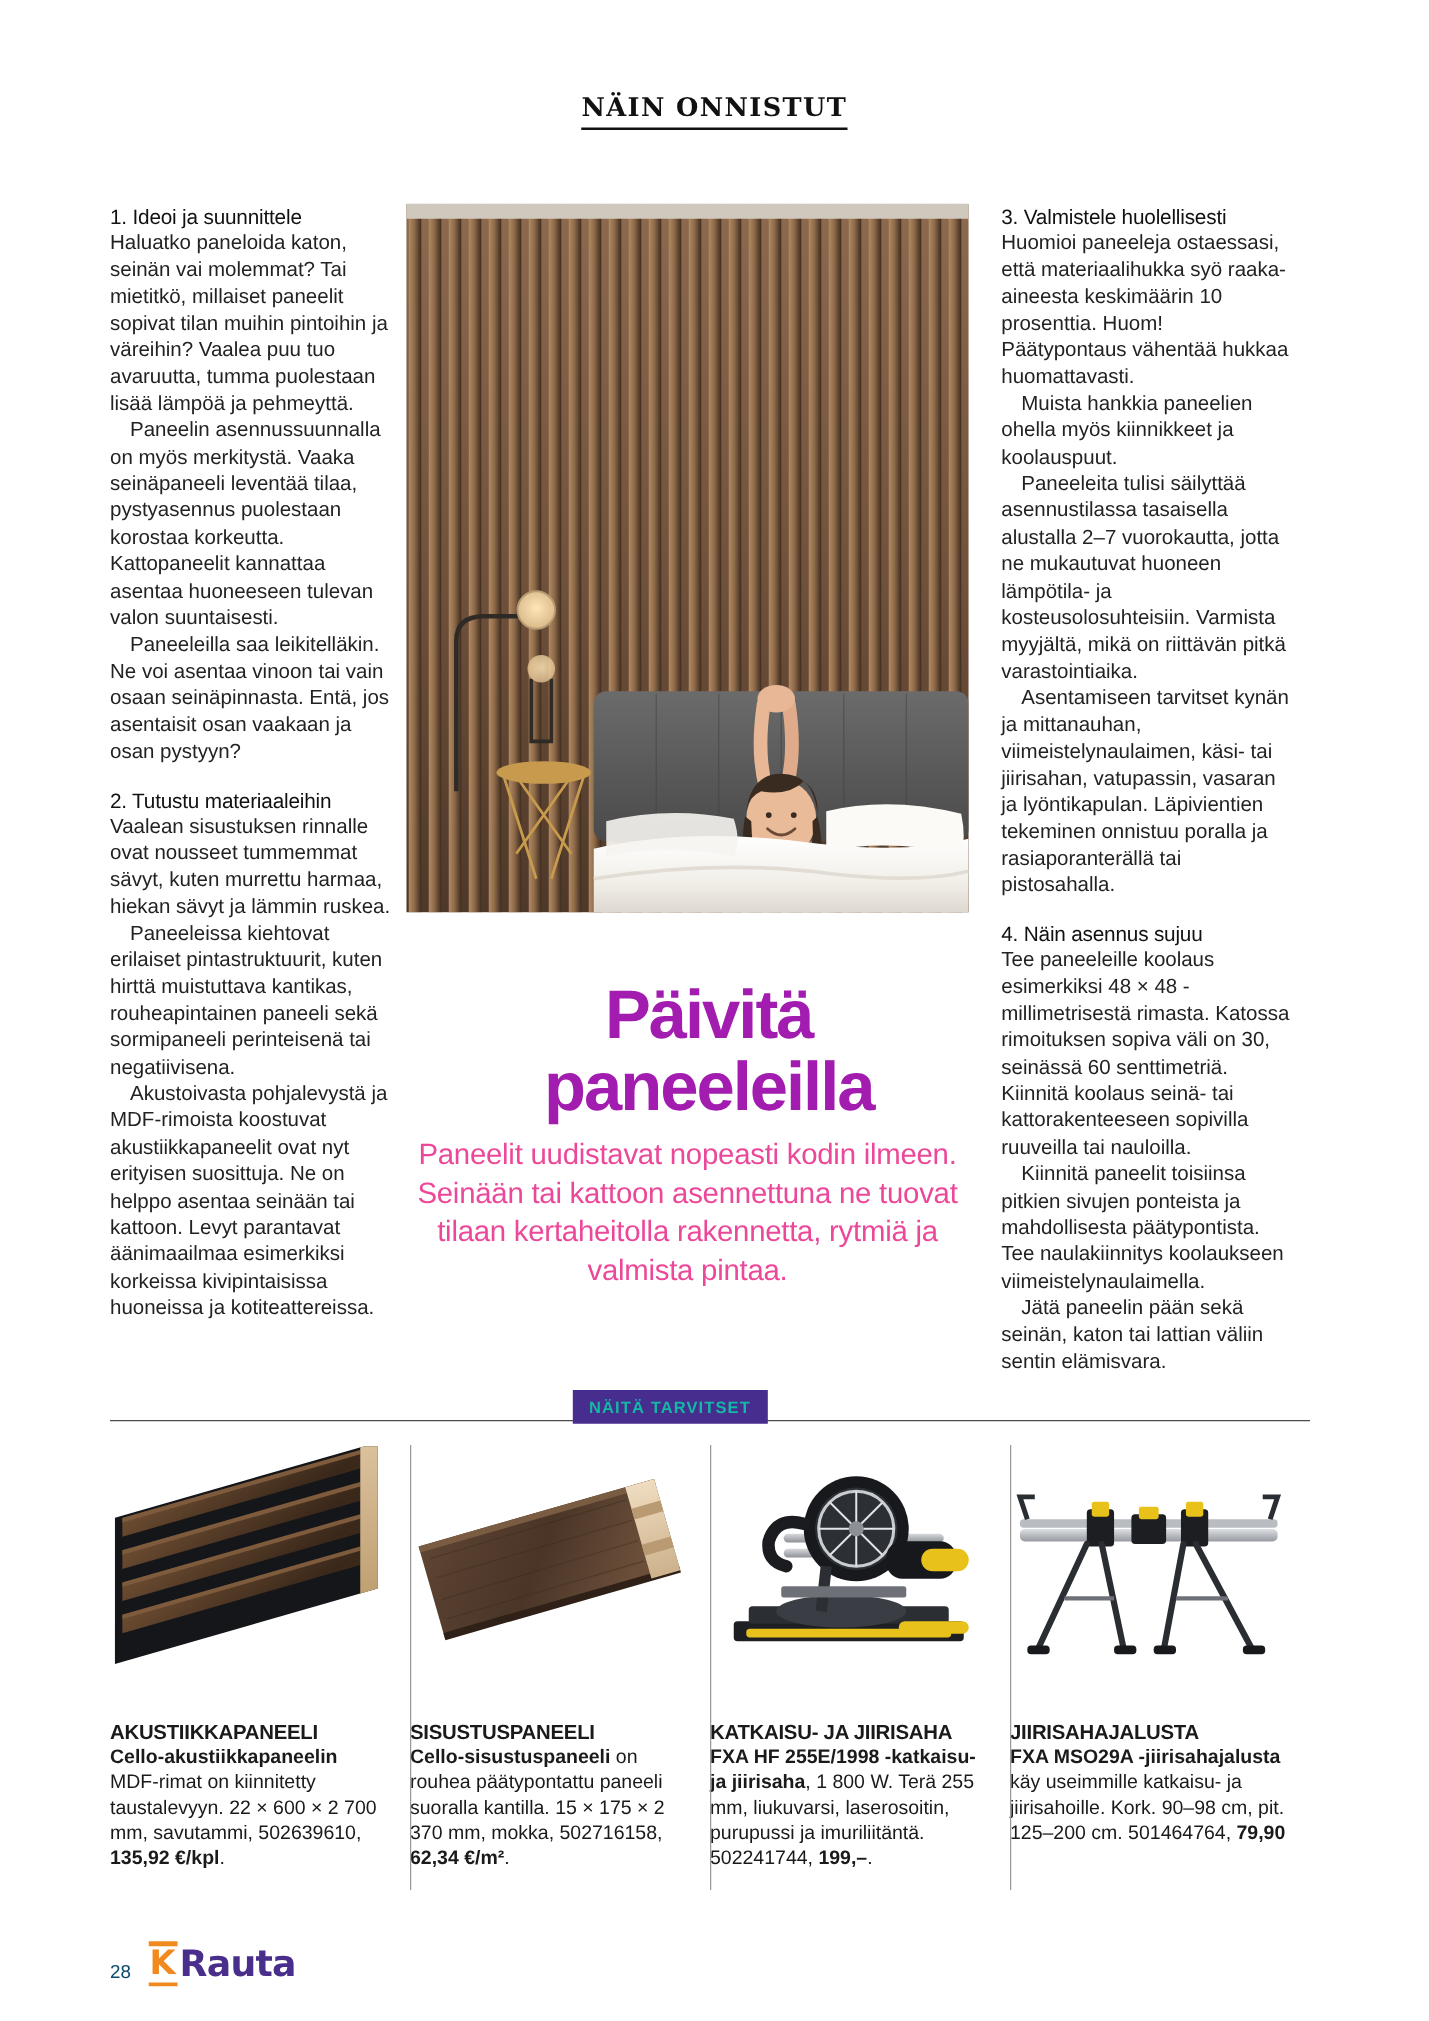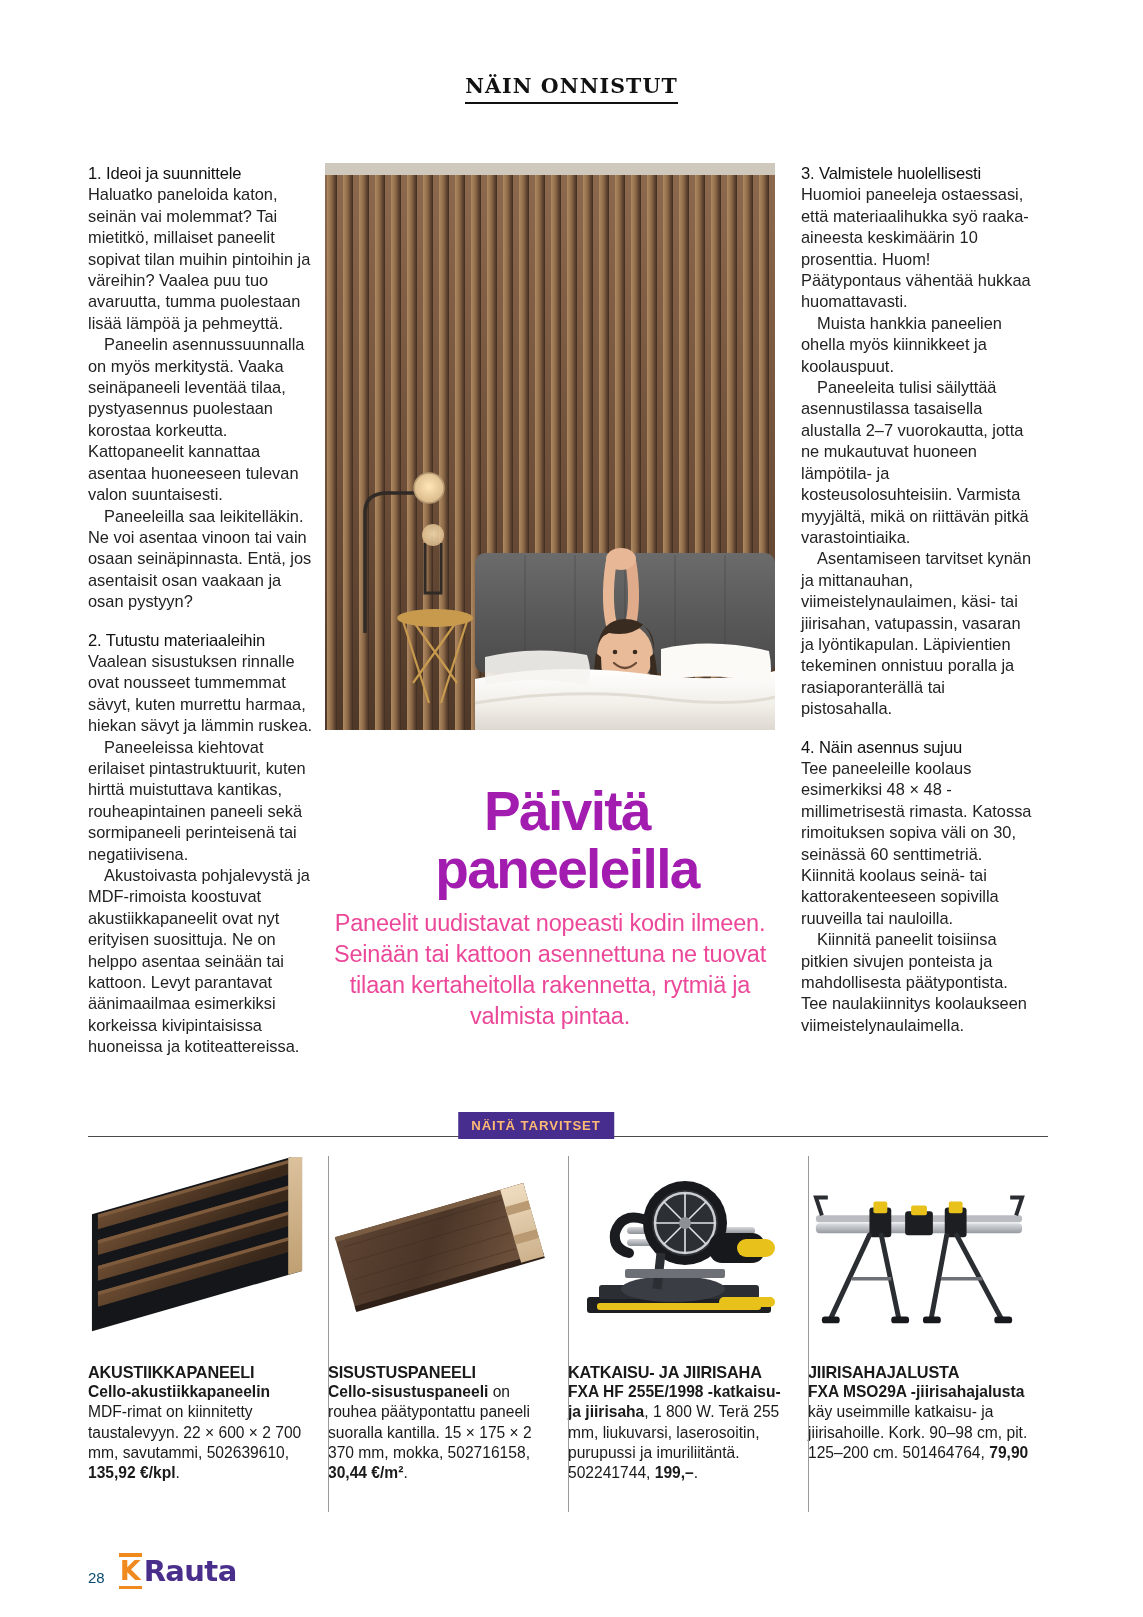"Jätä paneelin pään sekä seinän," p.ind { html: none -> <p>Jätä paneelin pään sekä seinän, katon tai lattian väliin sentin elämisvara.</p> }
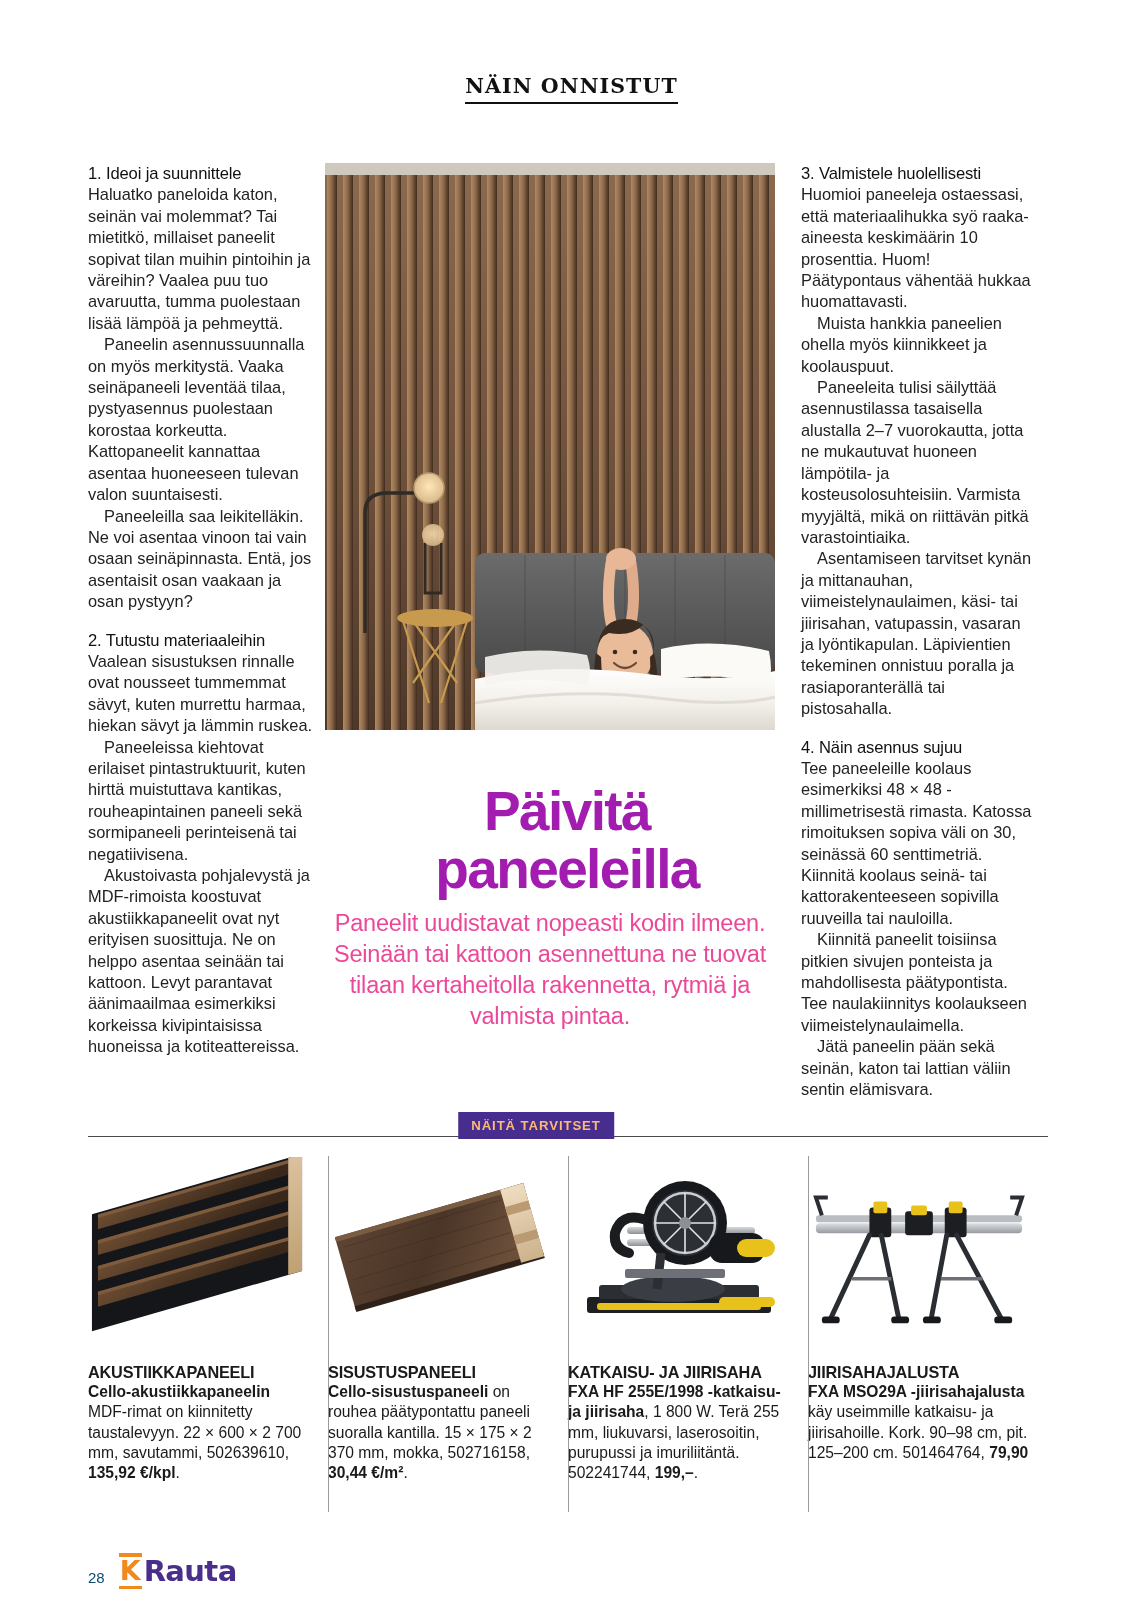"NÄITÄ TARVITSET" .badge { color: #fdba74 -> #14b8a6 }
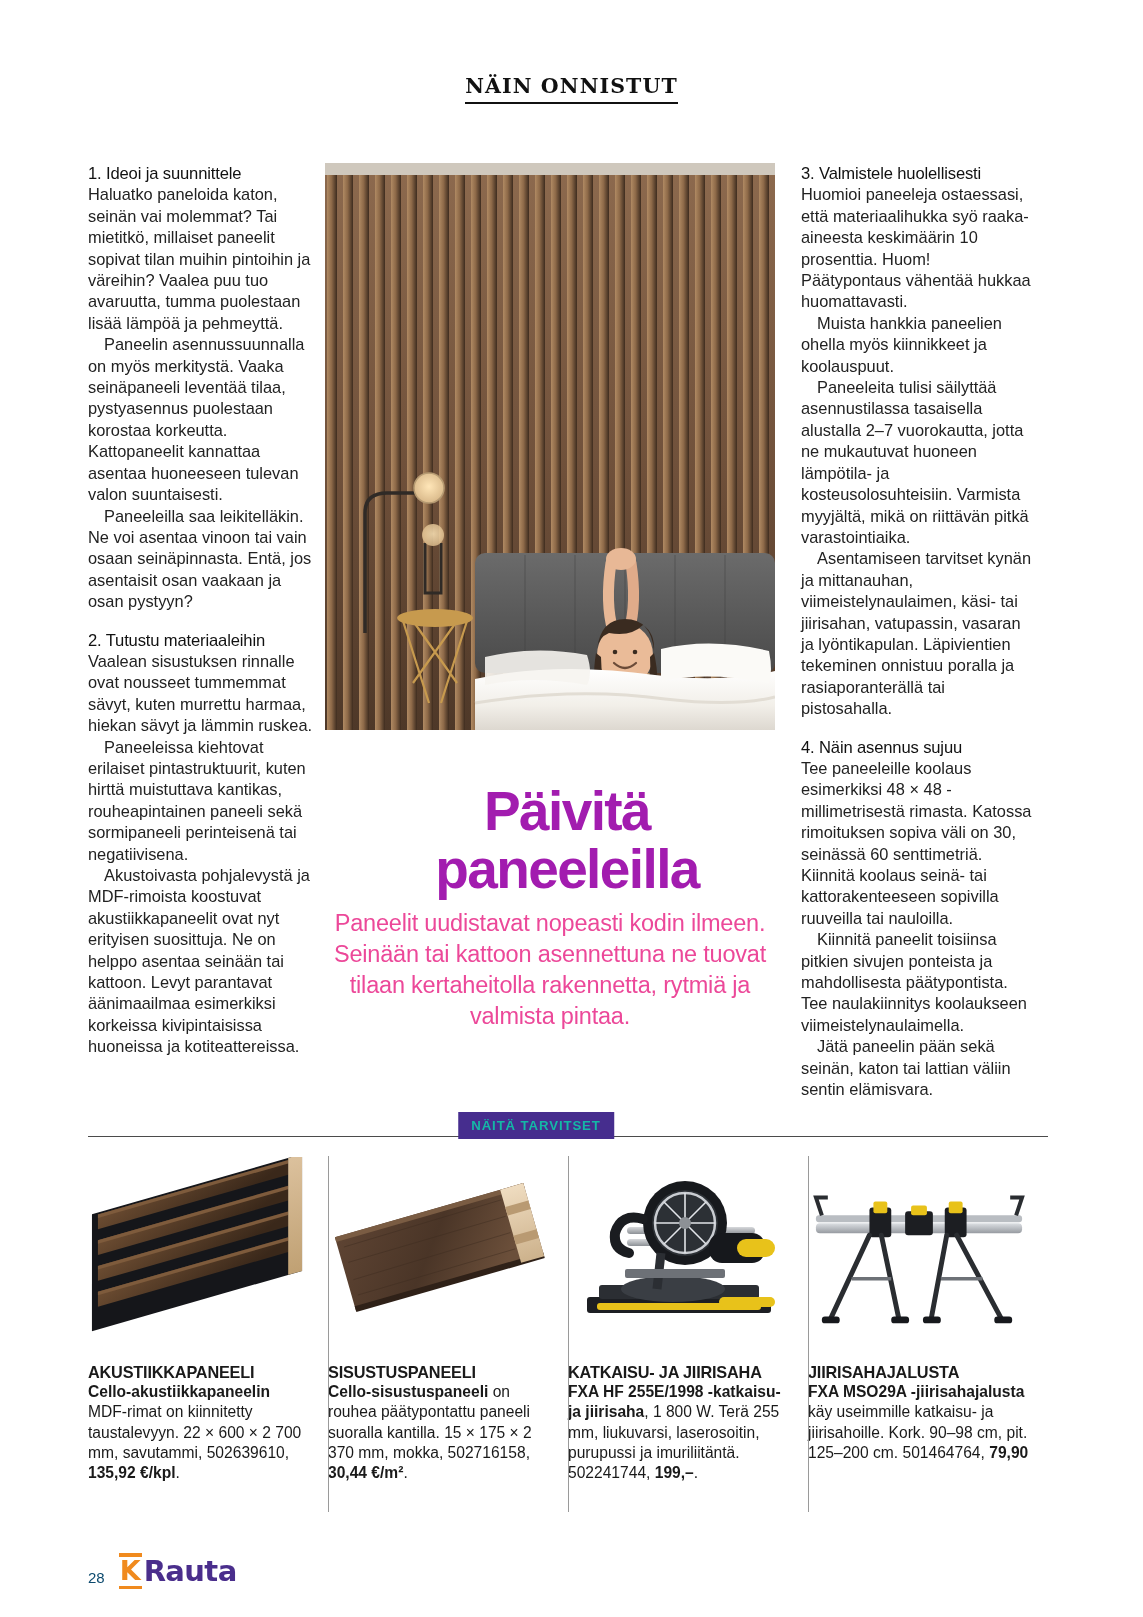"AKUSTIIKKAPANEELI" .prod-text { margin-top: 10px -> 24px }
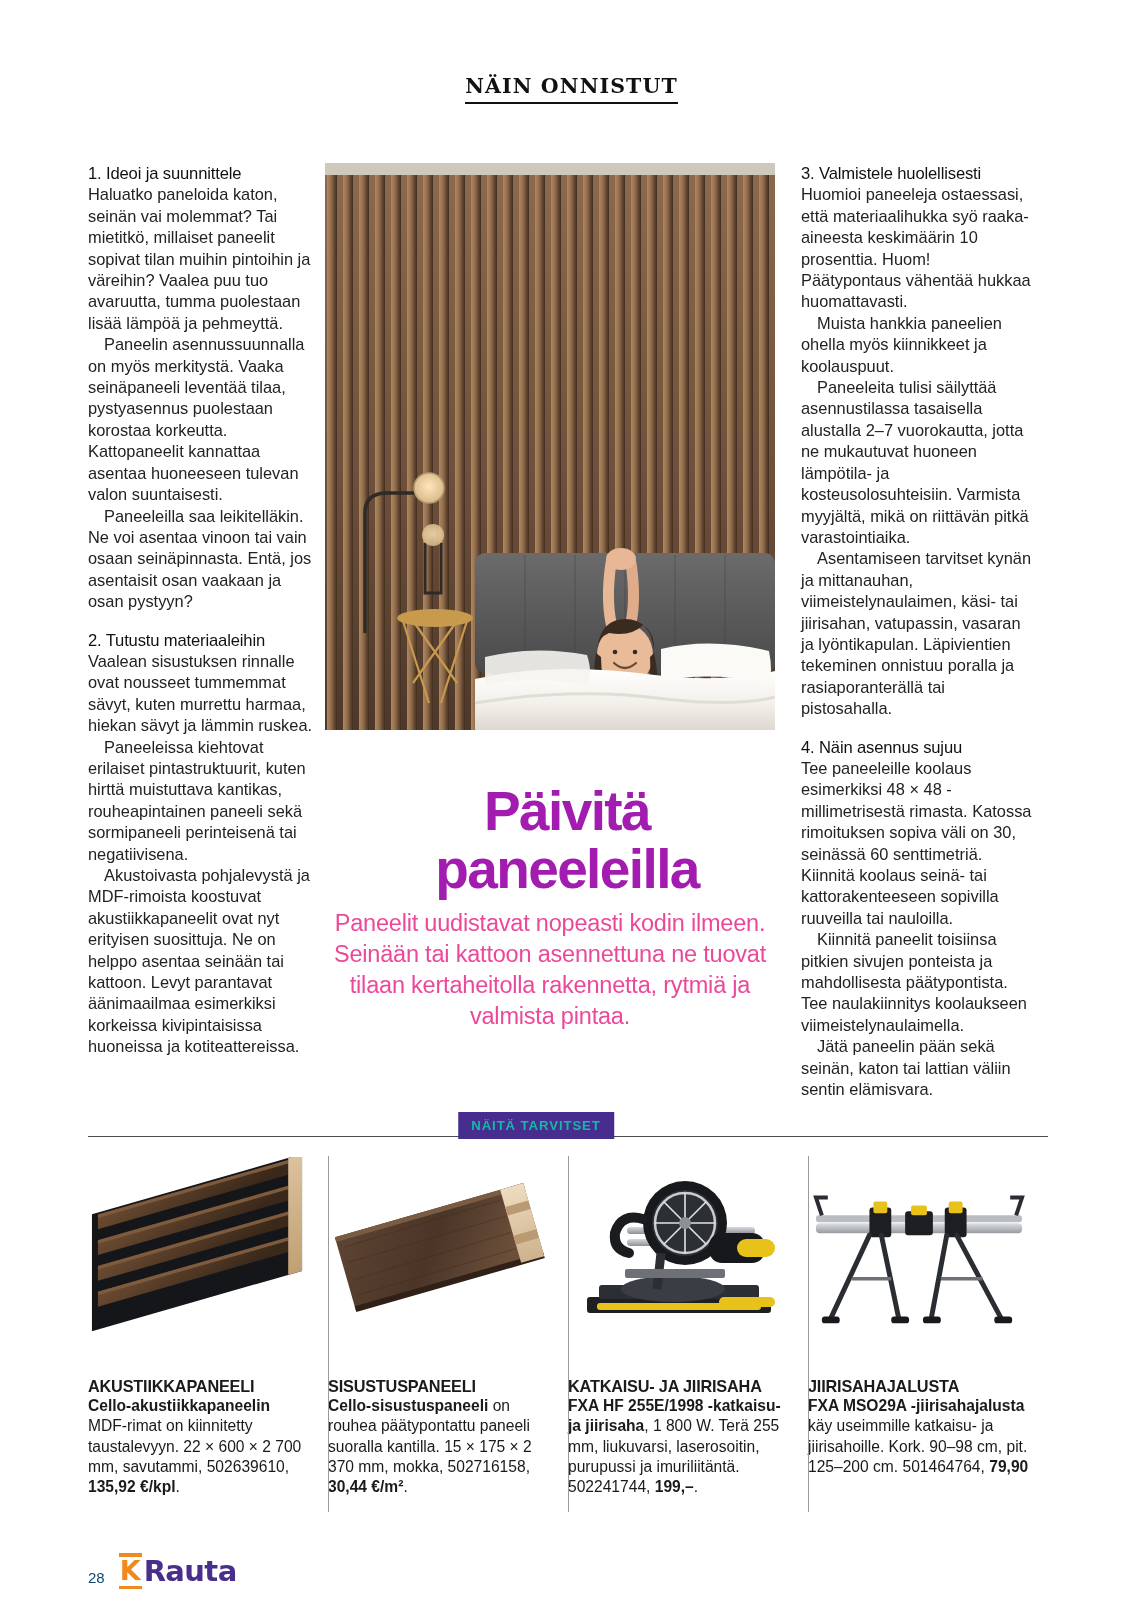"30,44 €/m²" span.b { text: 30,44 -> 62,34 }
